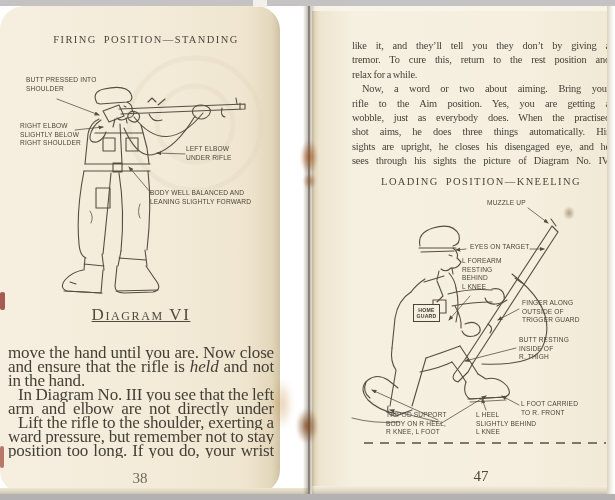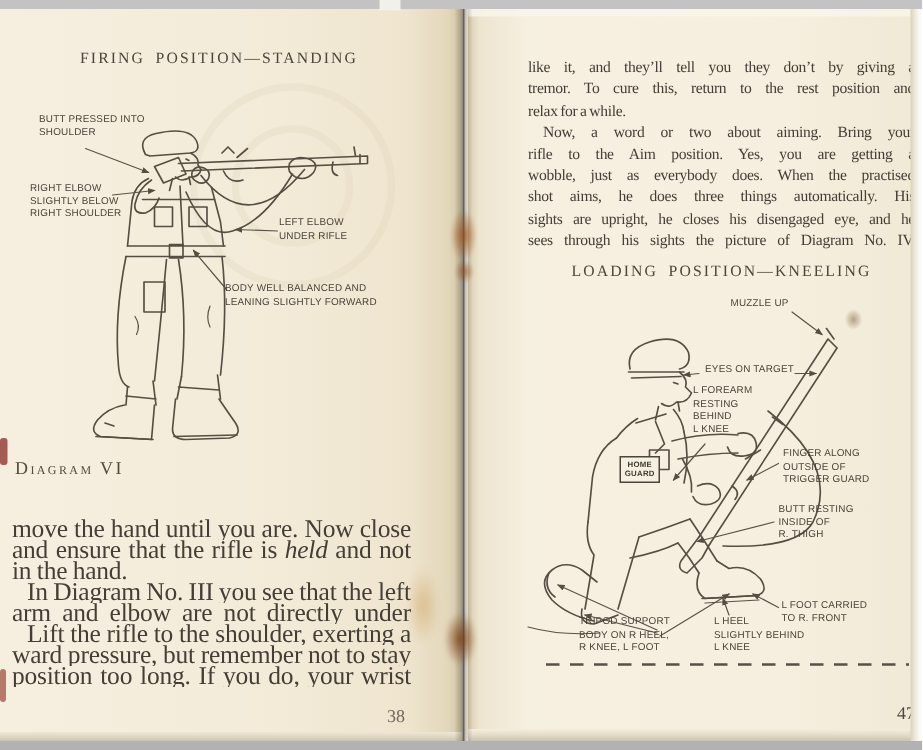"FIRING POSITION—STANDING" .page-left { border-radius: none -> 24px; width: 308px -> 280px }
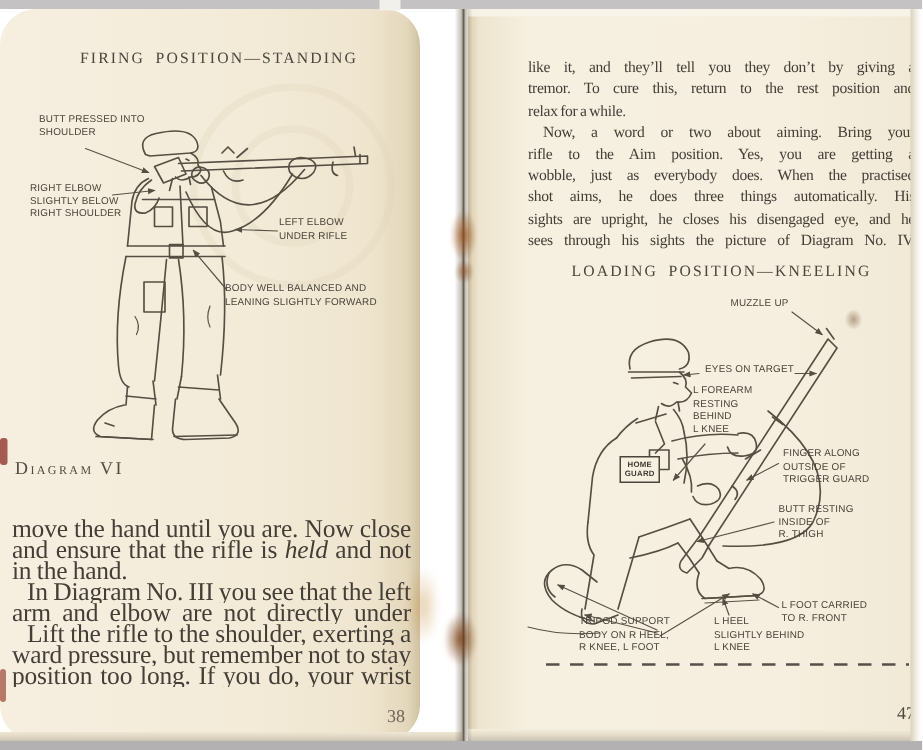"Diagram VI" .caption { font-size: 12px -> 17px; text-align: none -> center; text-decoration: none -> underline }
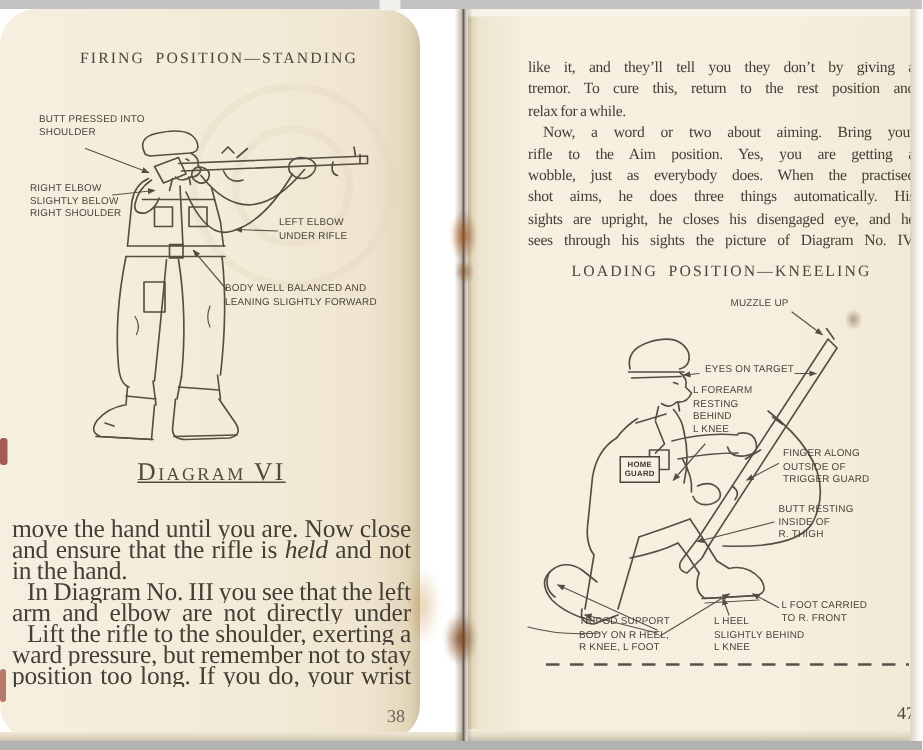"38" .pagenum { font-size: 12px -> 15px; text-align: right -> center }
